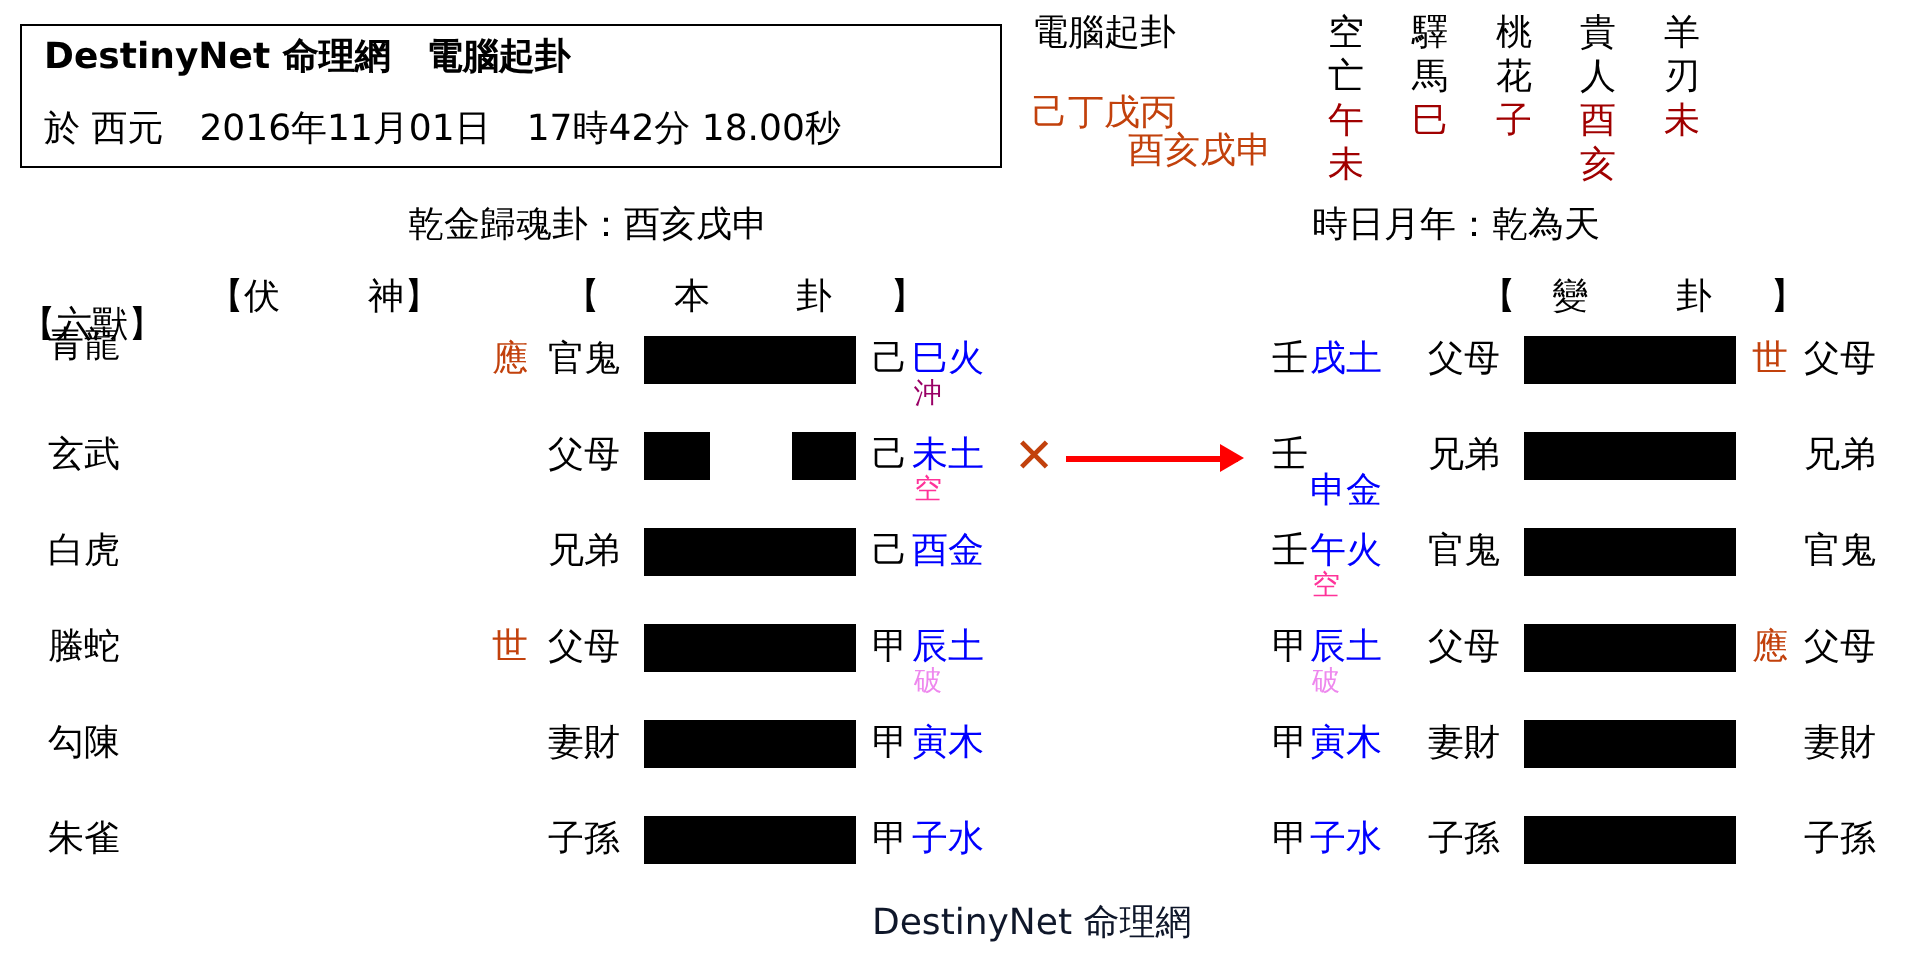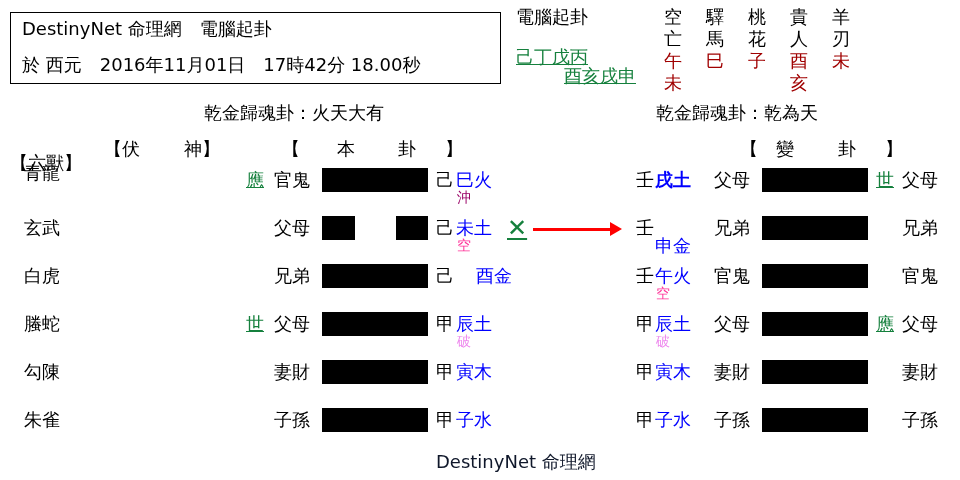"DestinyNet 命理網 電腦起卦" div.abs { font-weight: none -> bold }
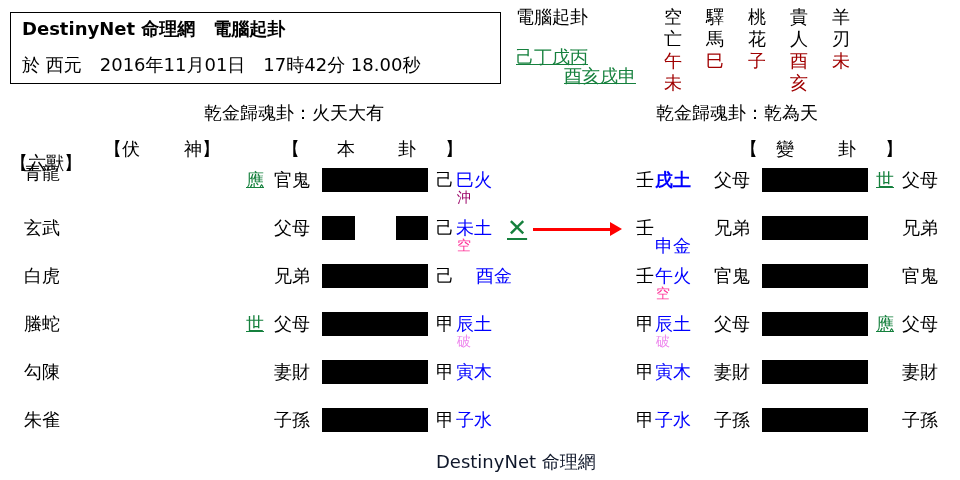"己丁戊丙" .red { color: #15803d -> #c2410c; text-decoration: underline -> none }
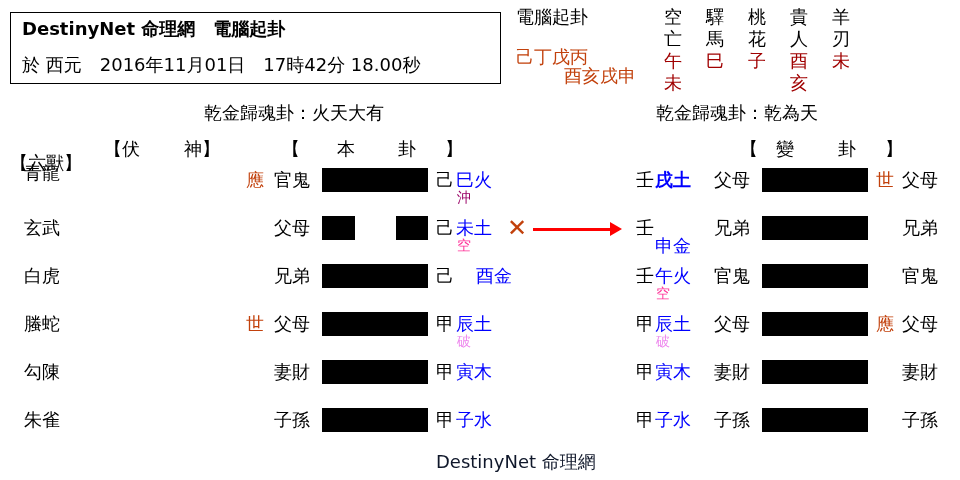"乾金歸魂卦：火天大有" div.abs { text: 火天大有 -> 酉亥戌申 }
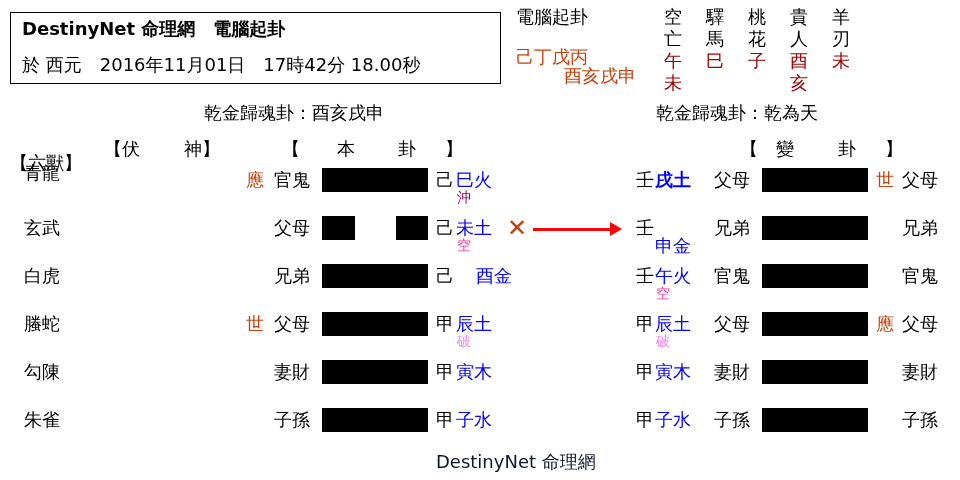"乾金歸魂卦：乾為天" div.abs { text: 乾金歸魂卦 -> 時日月年 }
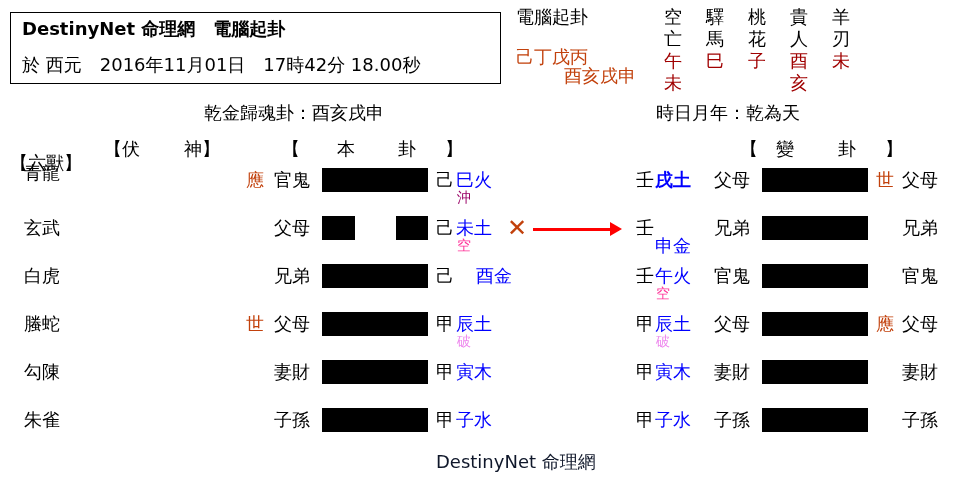"戌土" div.abs { font-weight: bold -> none }
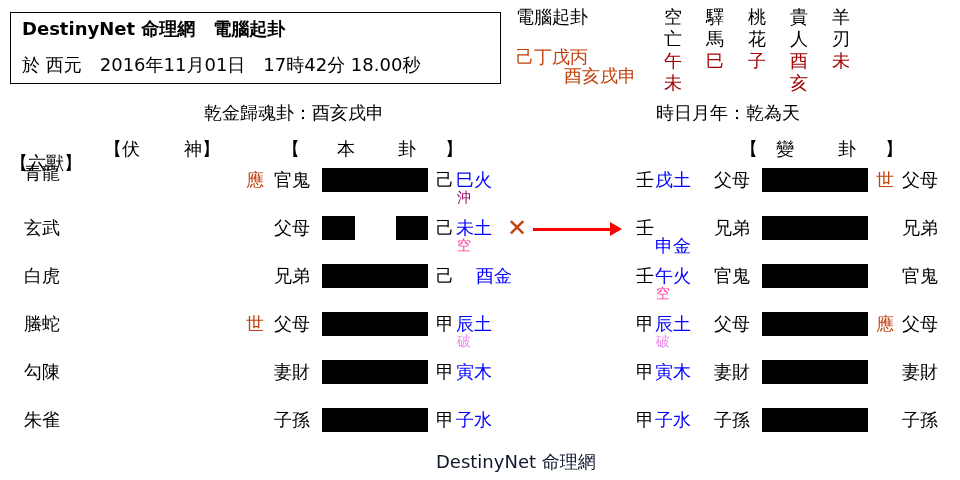"酉金" div.abs { margin-left: 20px -> none }
